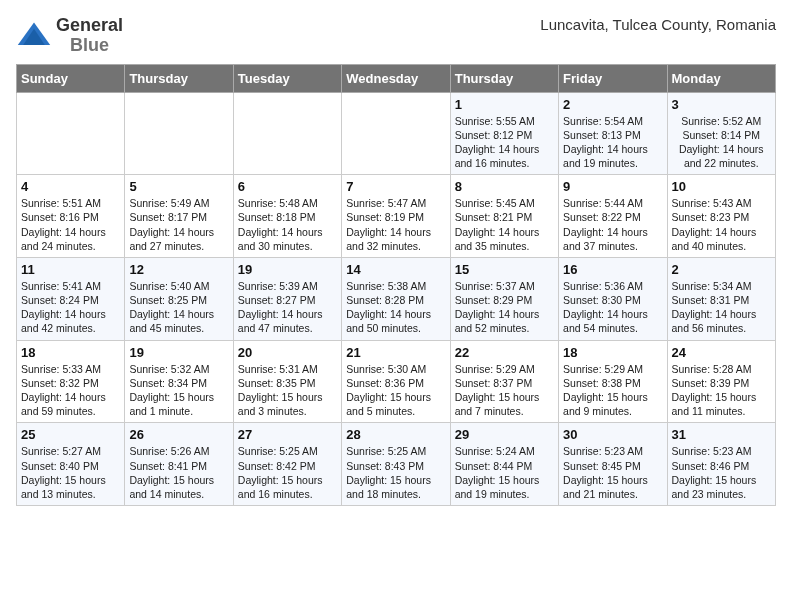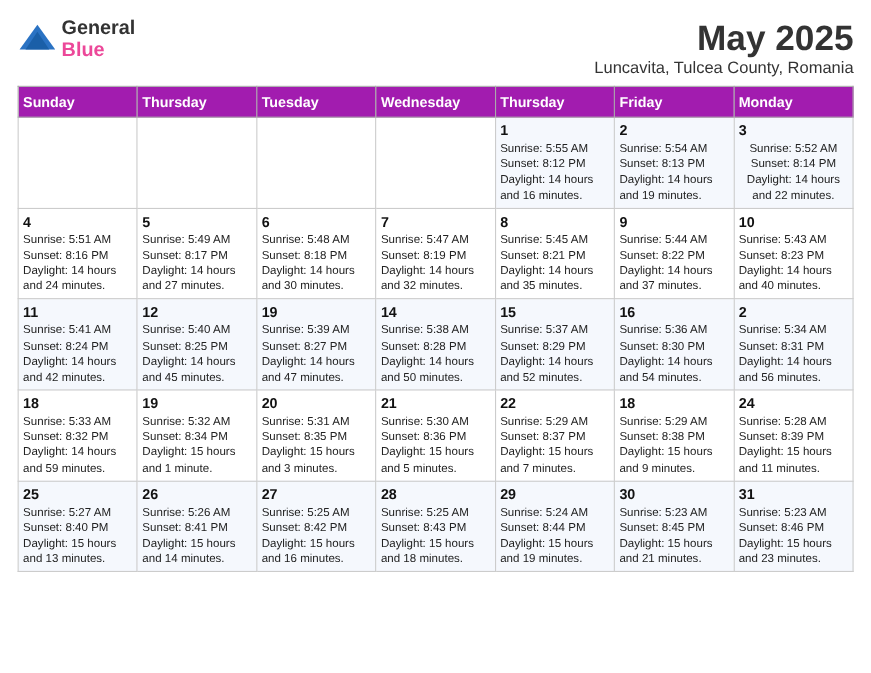"Blue" .logo-blue { color: #ec4899 -> #737373; text-align: none -> center }
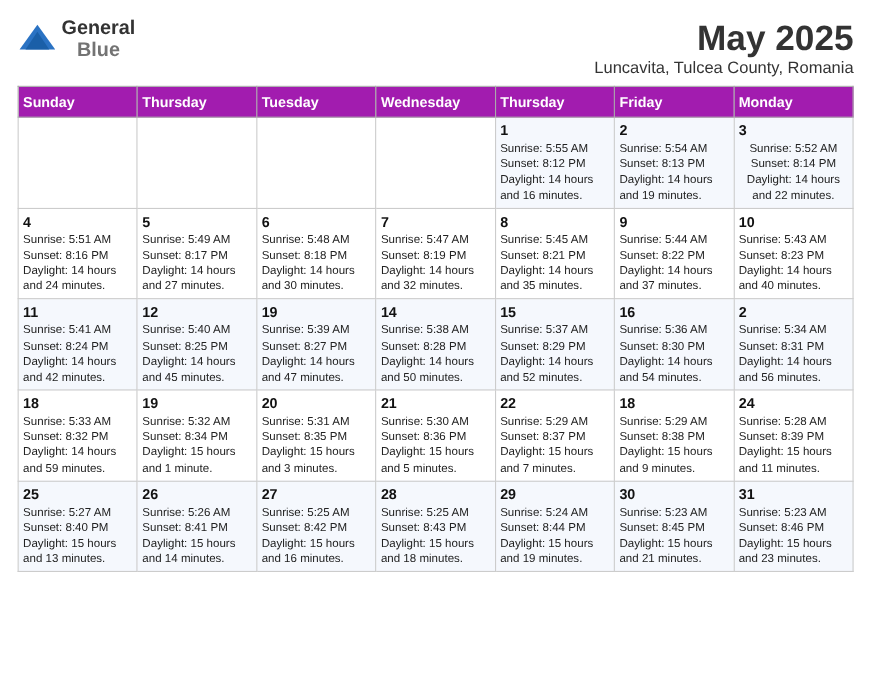"May 2025" div.month-title { html: <div>May 2025</div> -> none }
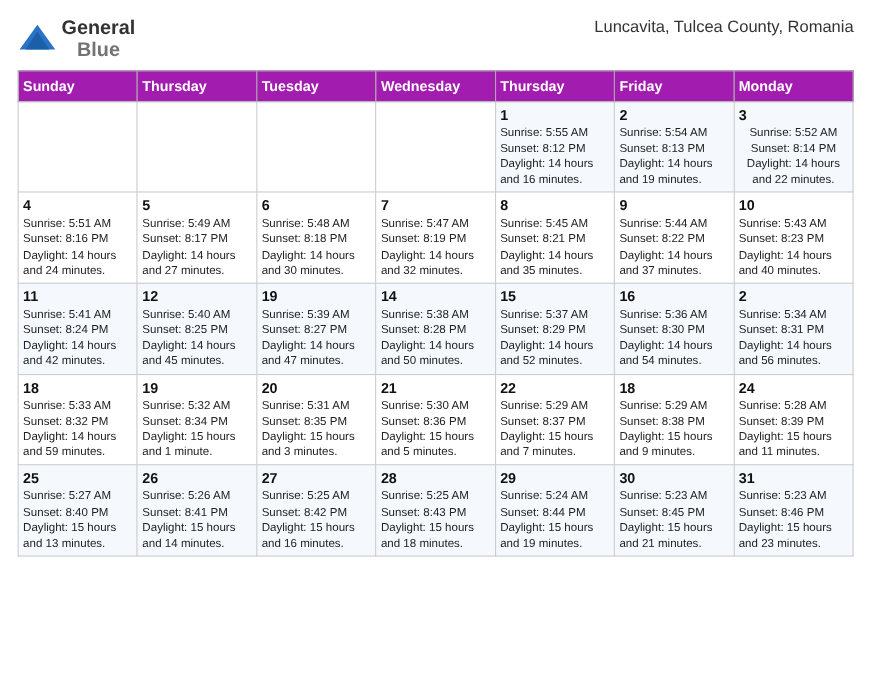"Sunday" thead tr th { background-color: #a21caf -> #737373 }
